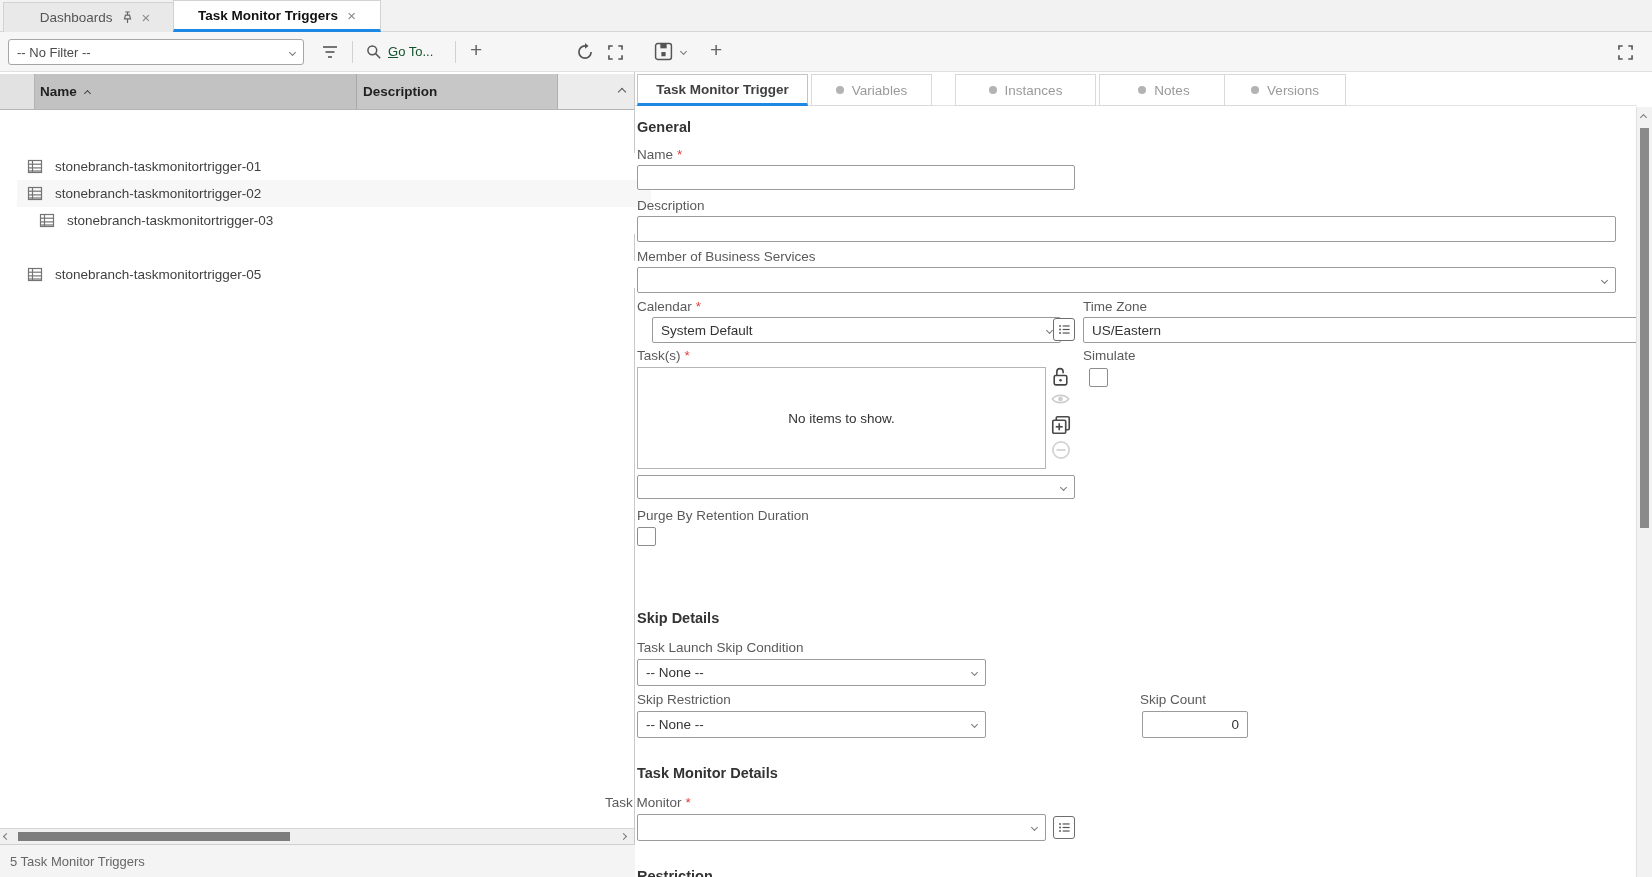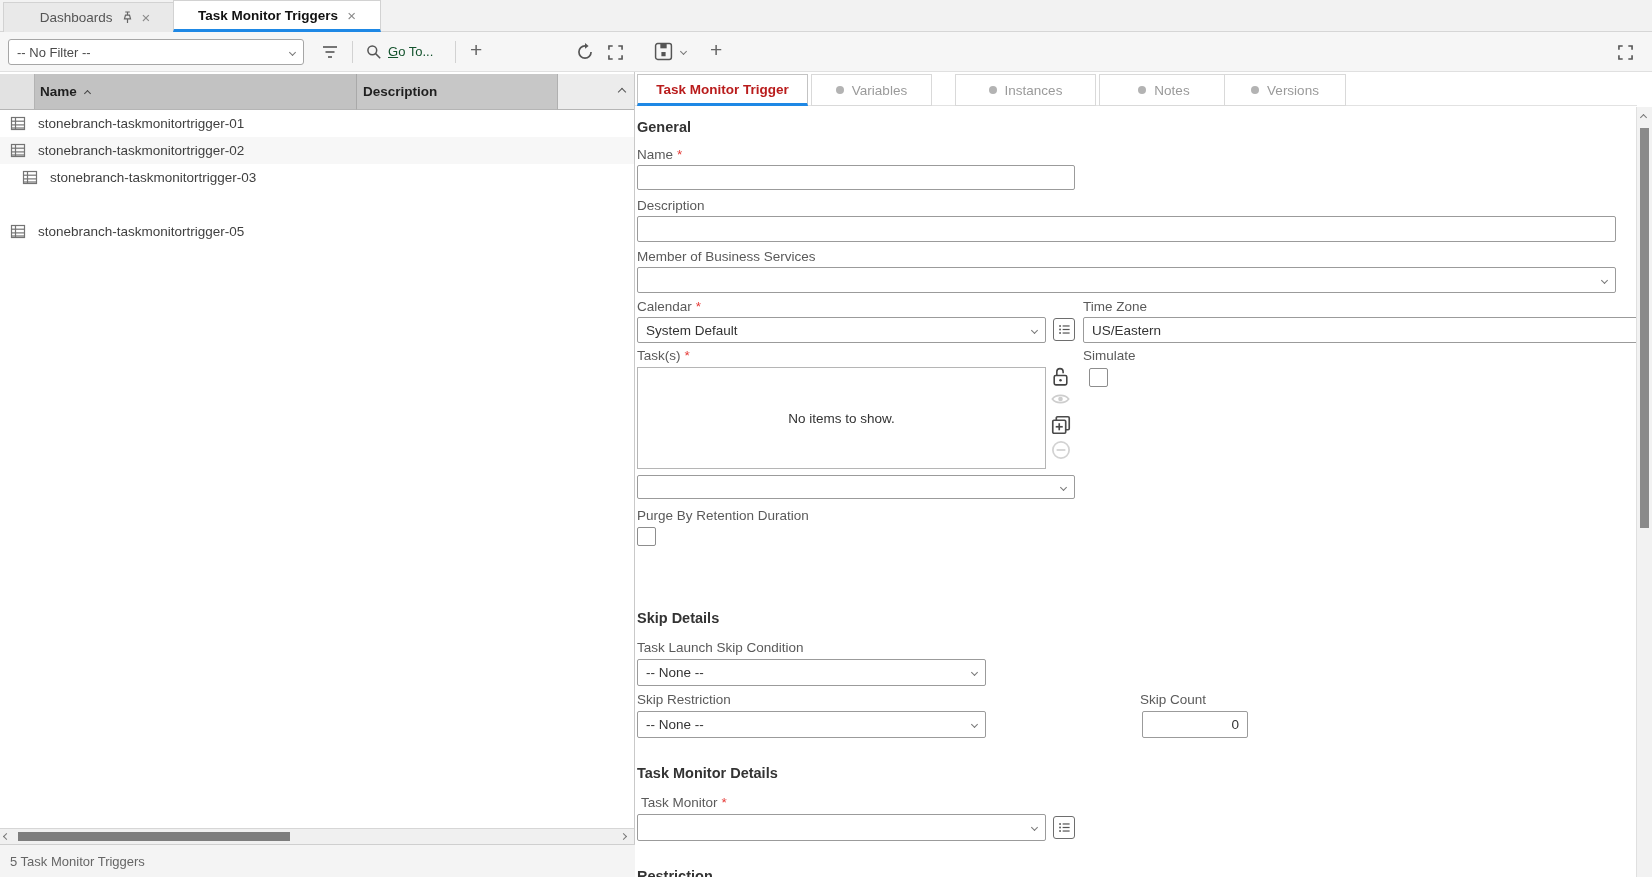"Task Monitor Trigger" .dtab-active { color: #b91c1c -> #404040 }
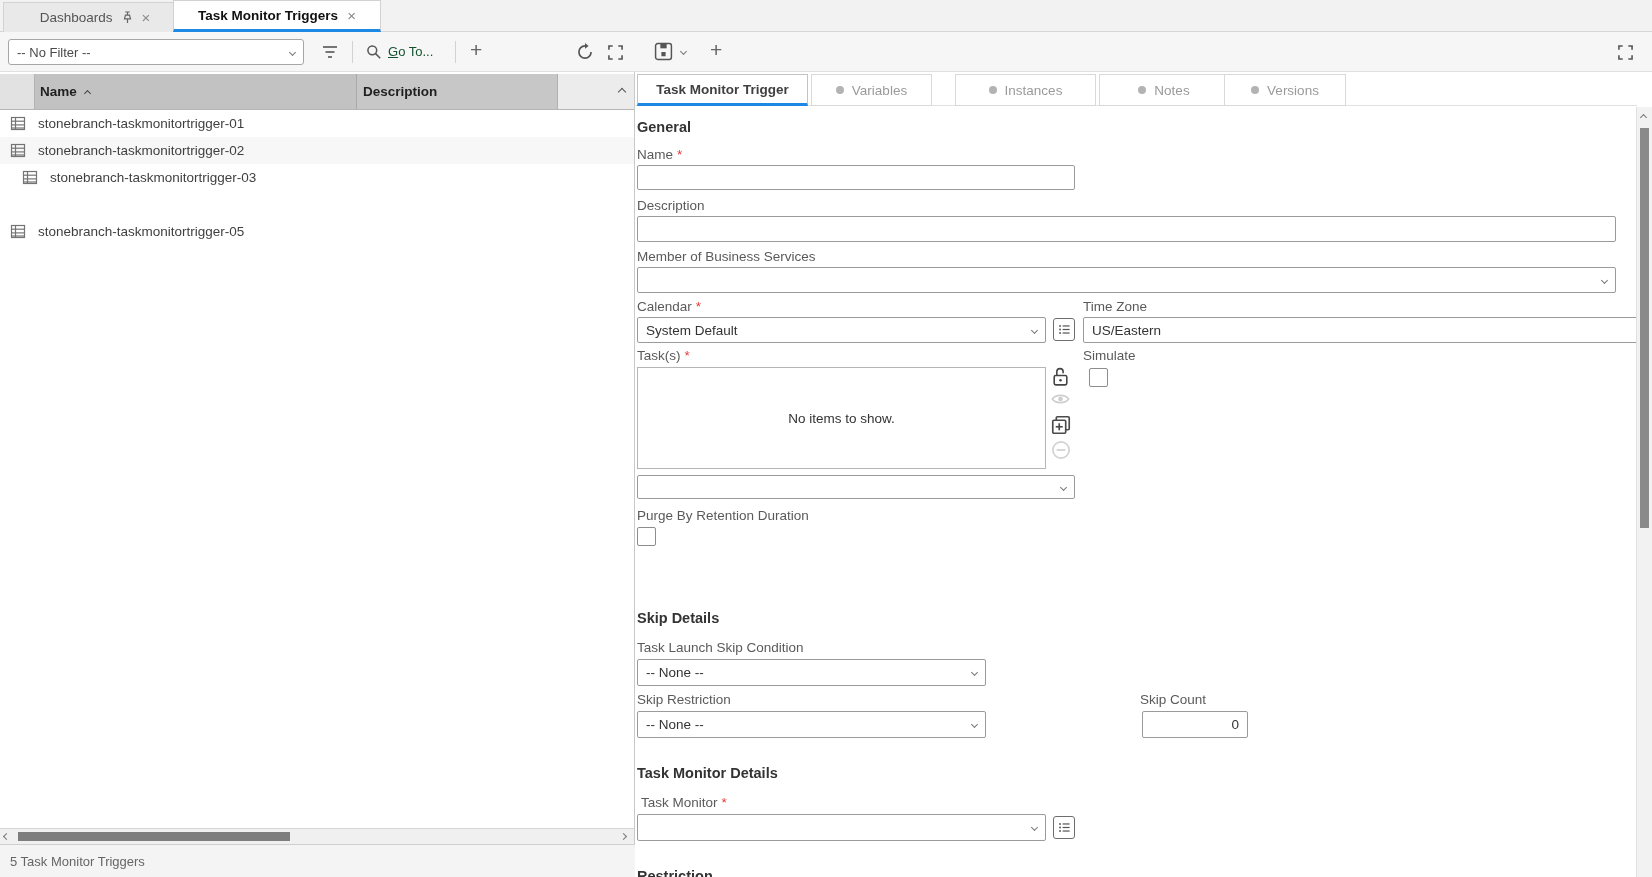"stonebranch-taskmonitortrigger-01" .grow { left: 0 -> 17px; margin-top: none -> 43px }
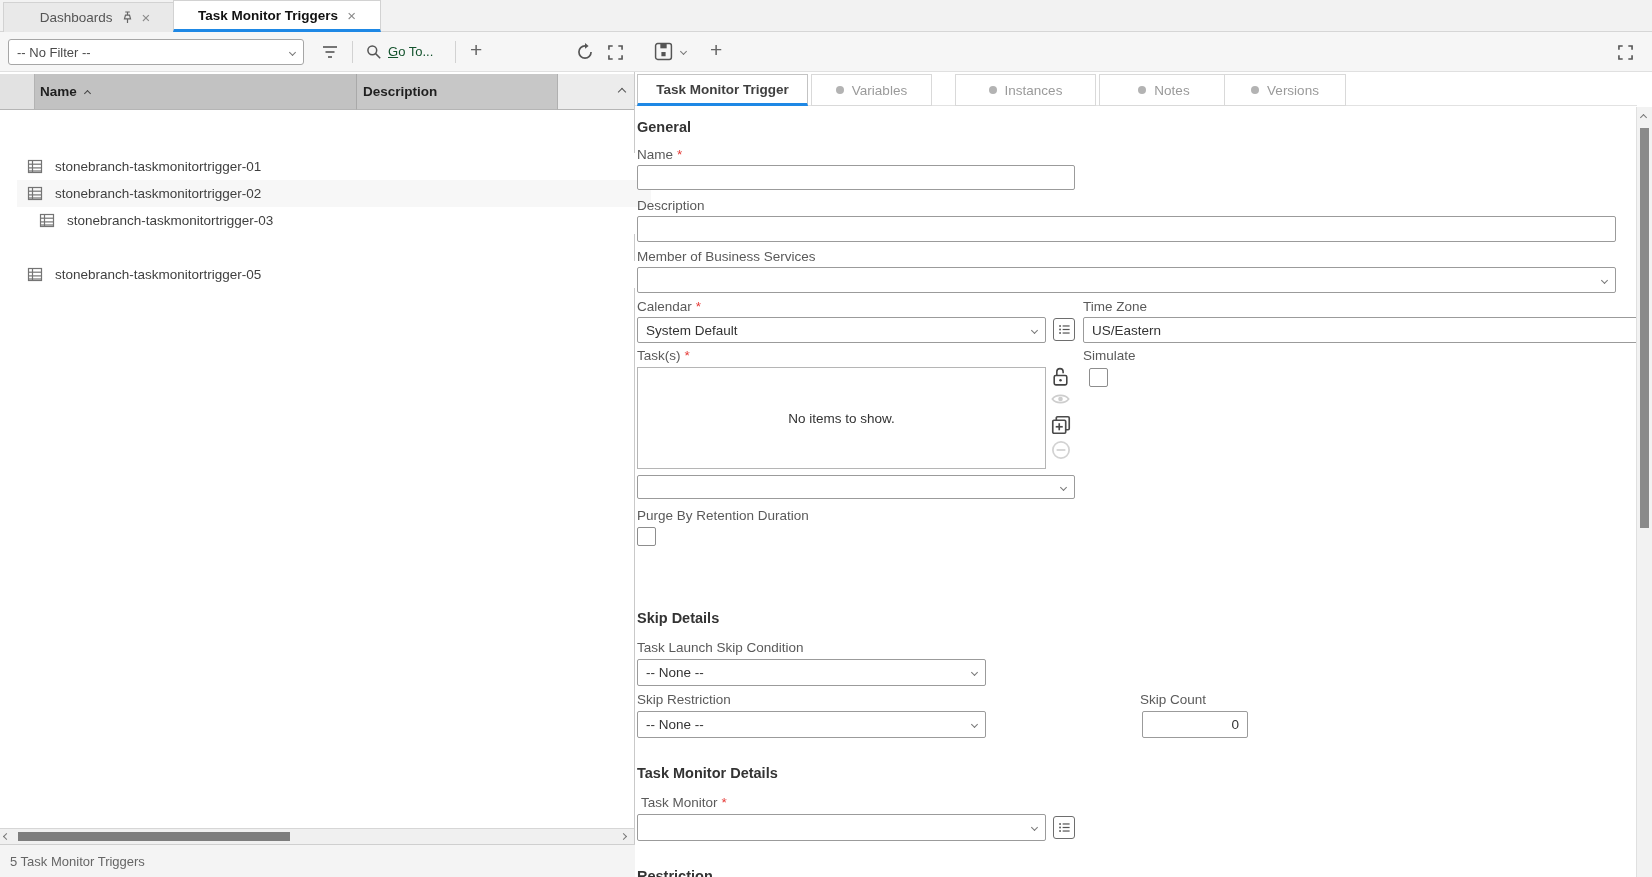"System Default" div.combo { left: 637px -> 652px }
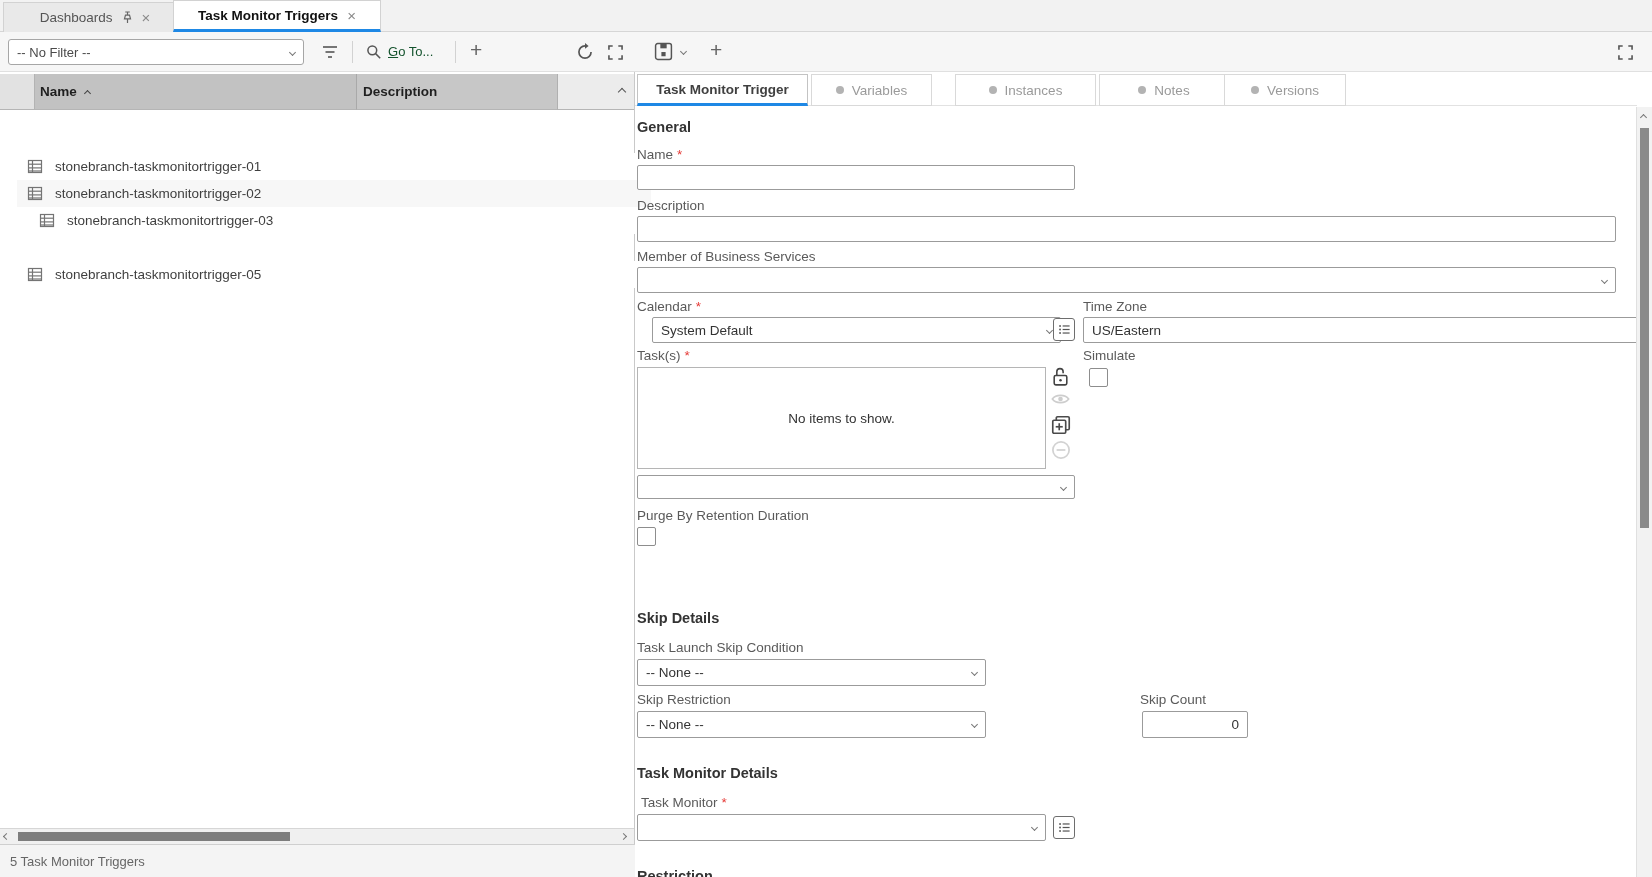"Task Monitor *" div.flabel { left: 641px -> 605px }
